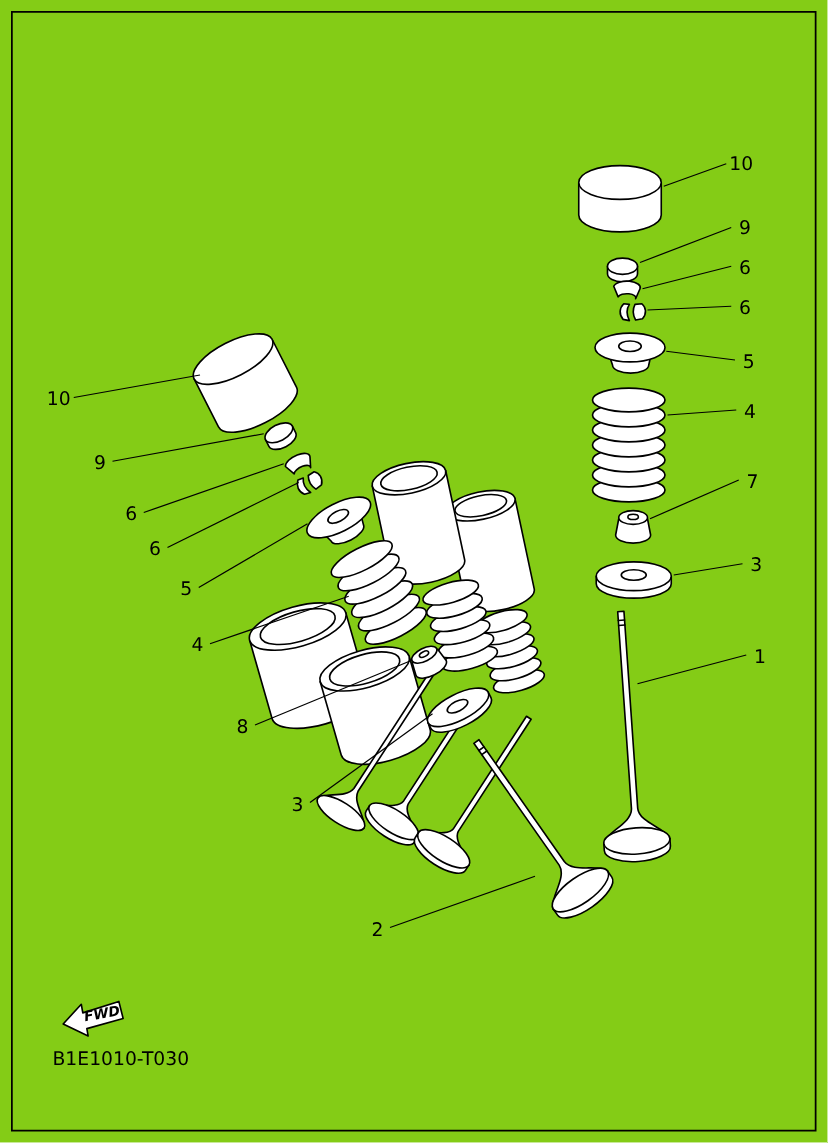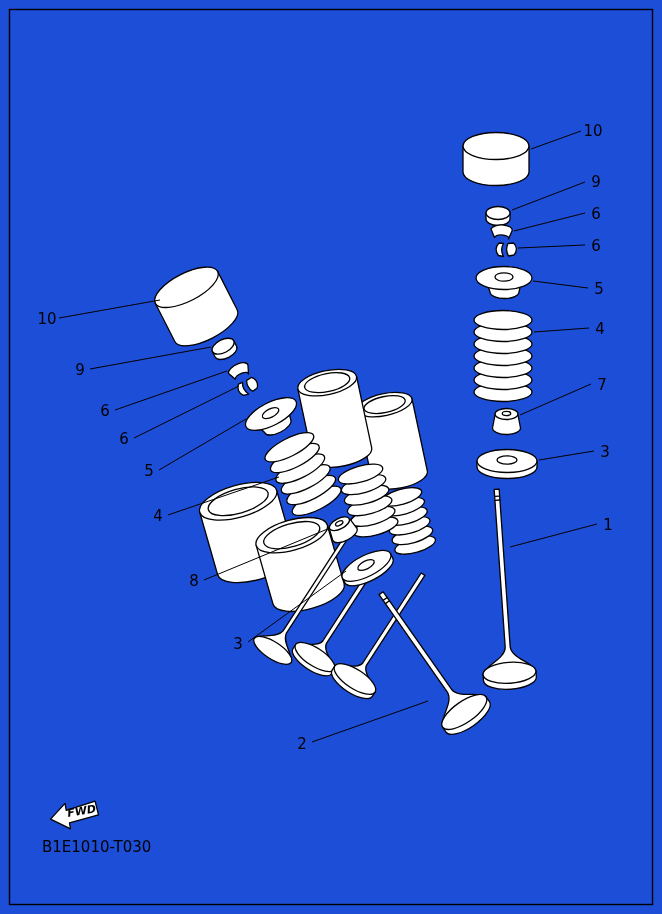"10" .page { background: #1d4ed8 -> #84cc16 }
